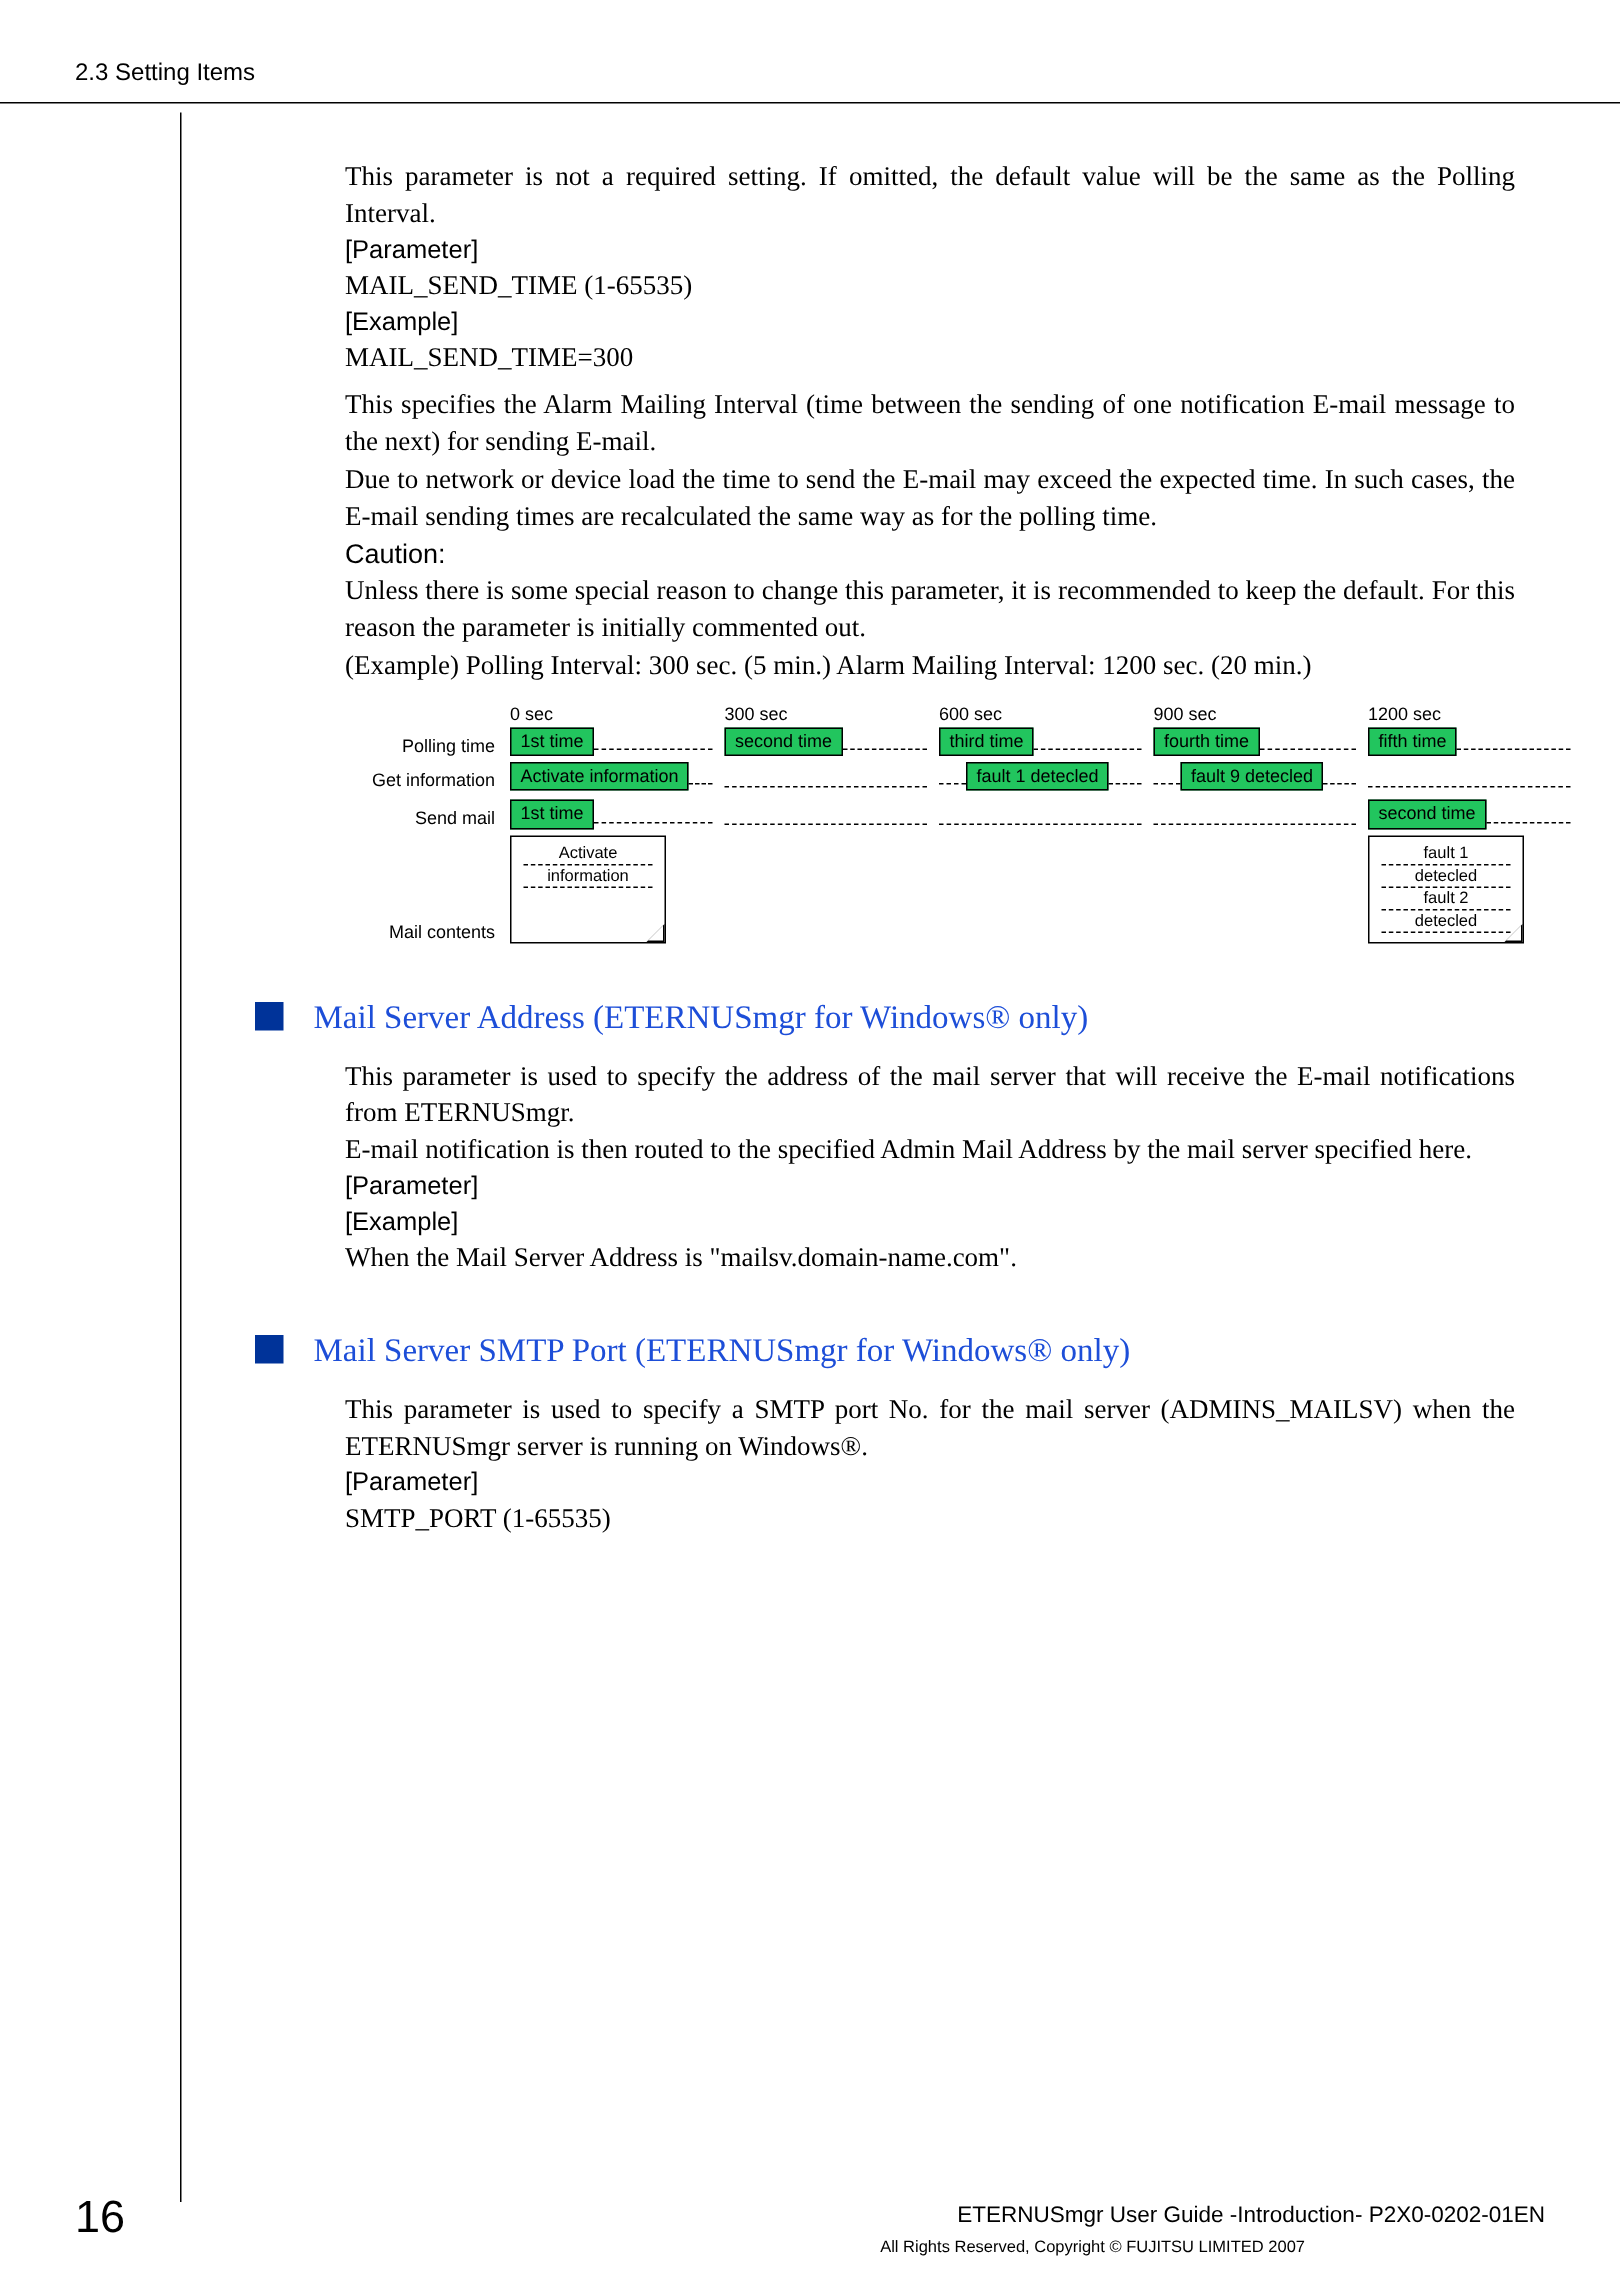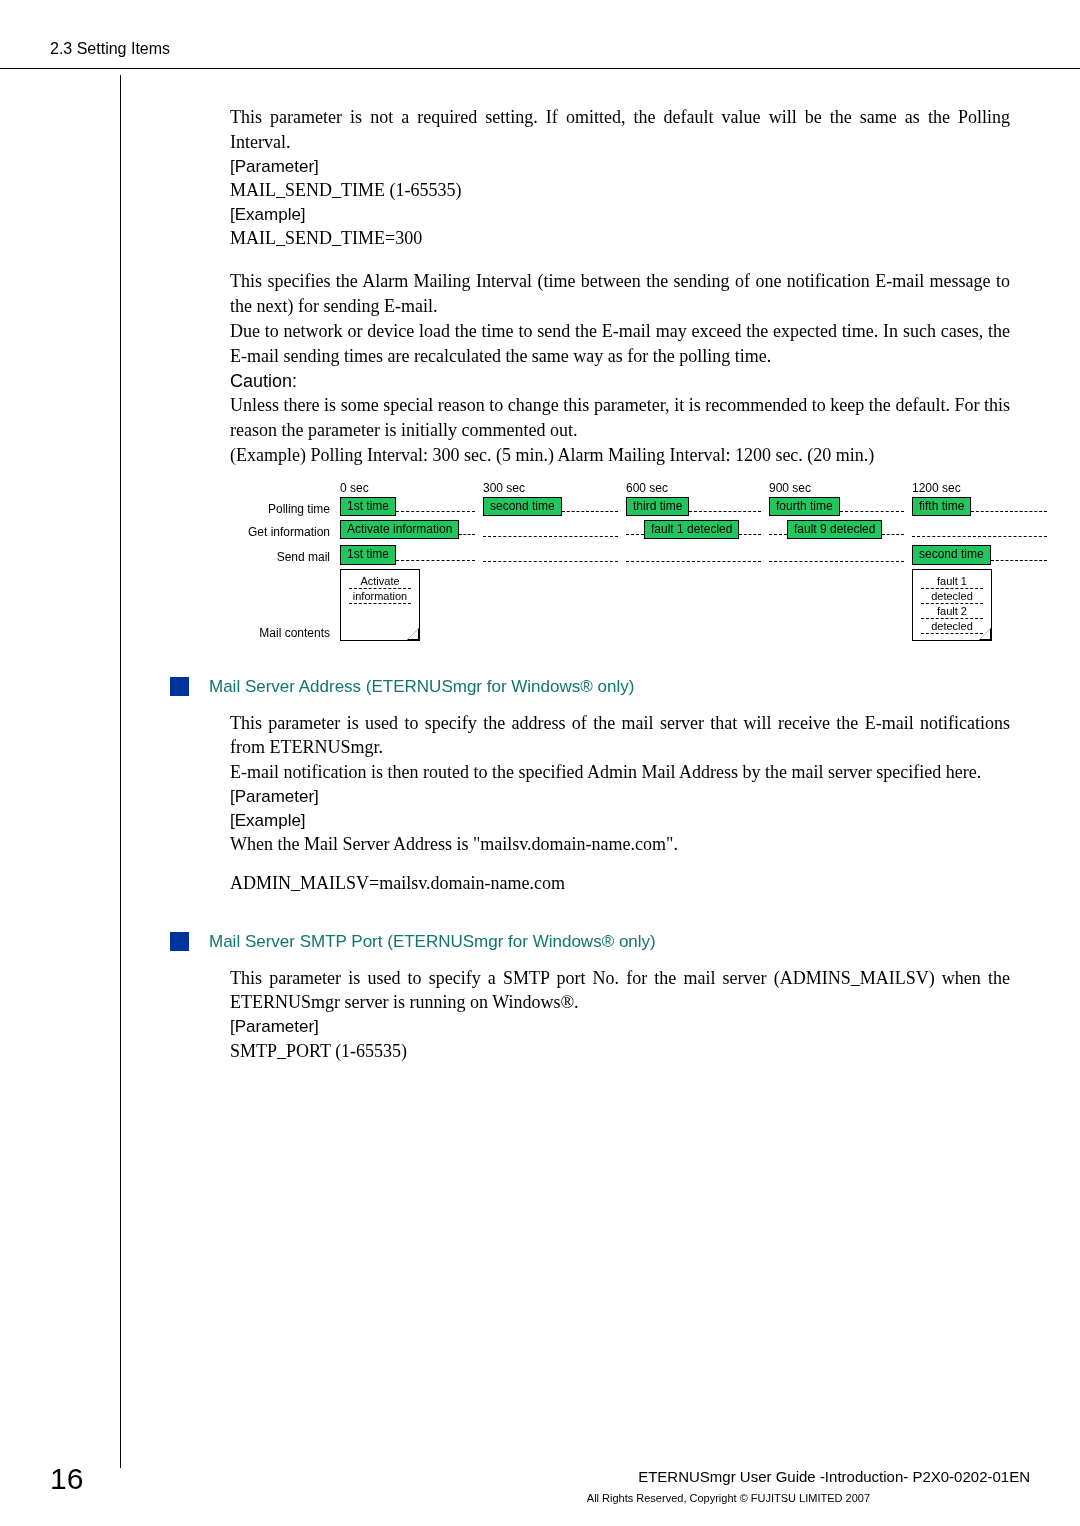"This specifies the Alarm Mailing" p { margin-top: 18px -> 6px }
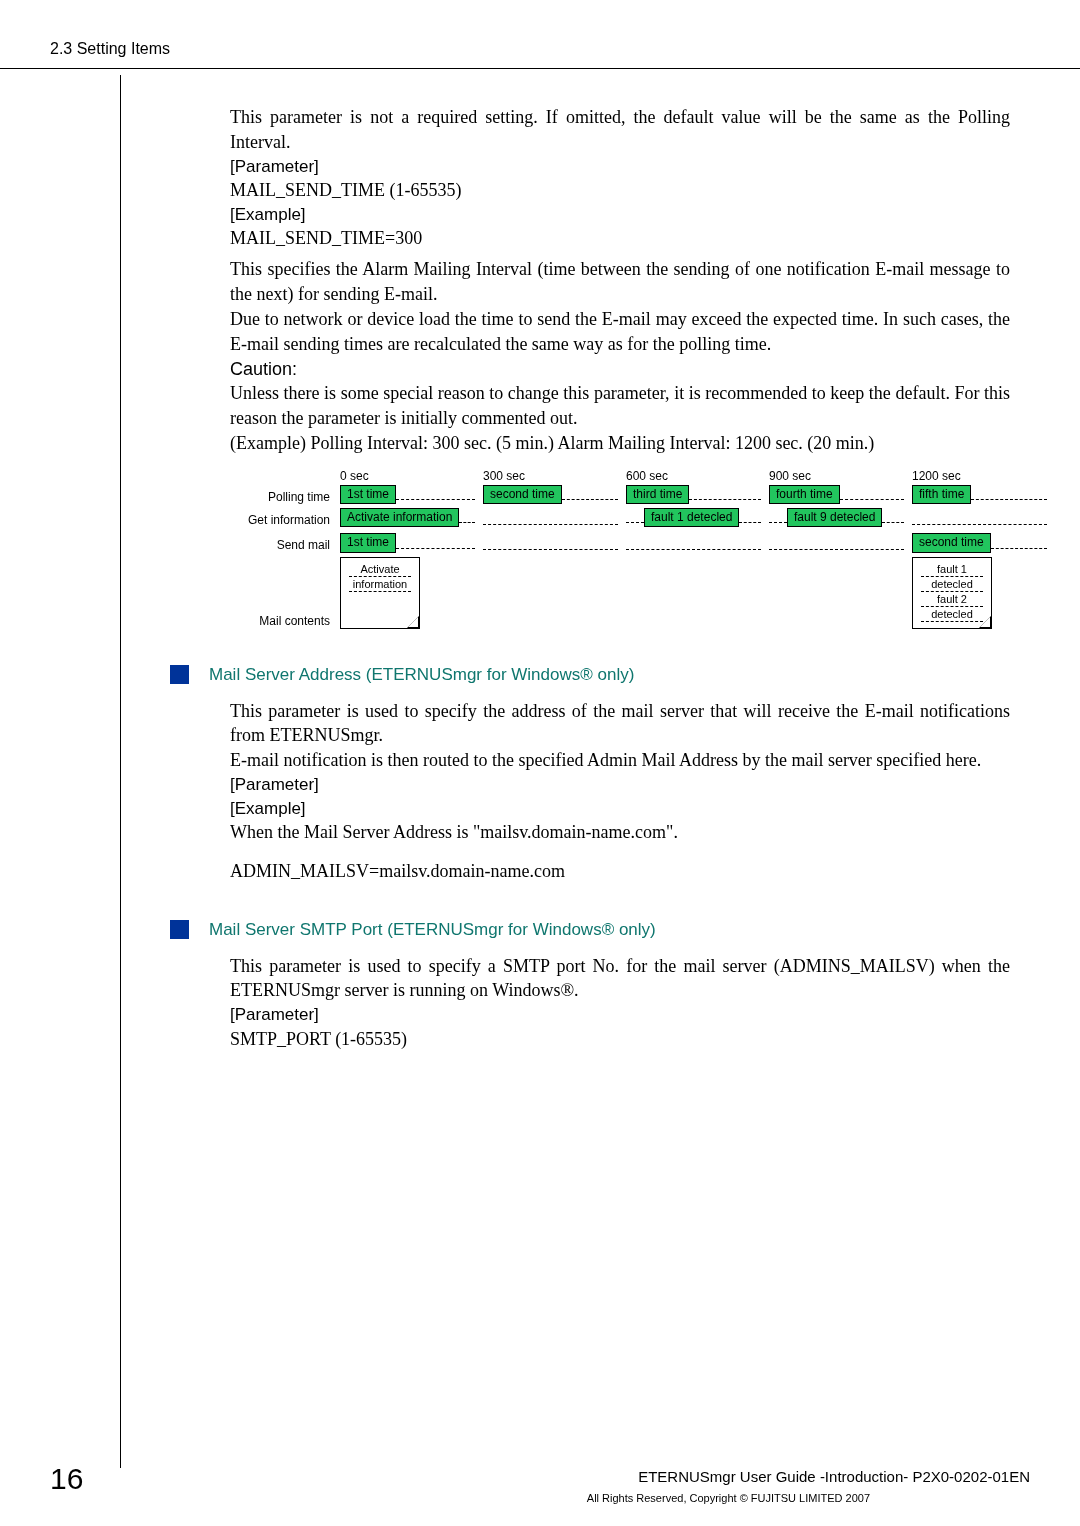"Activate" .note { width: 80px -> 104px }
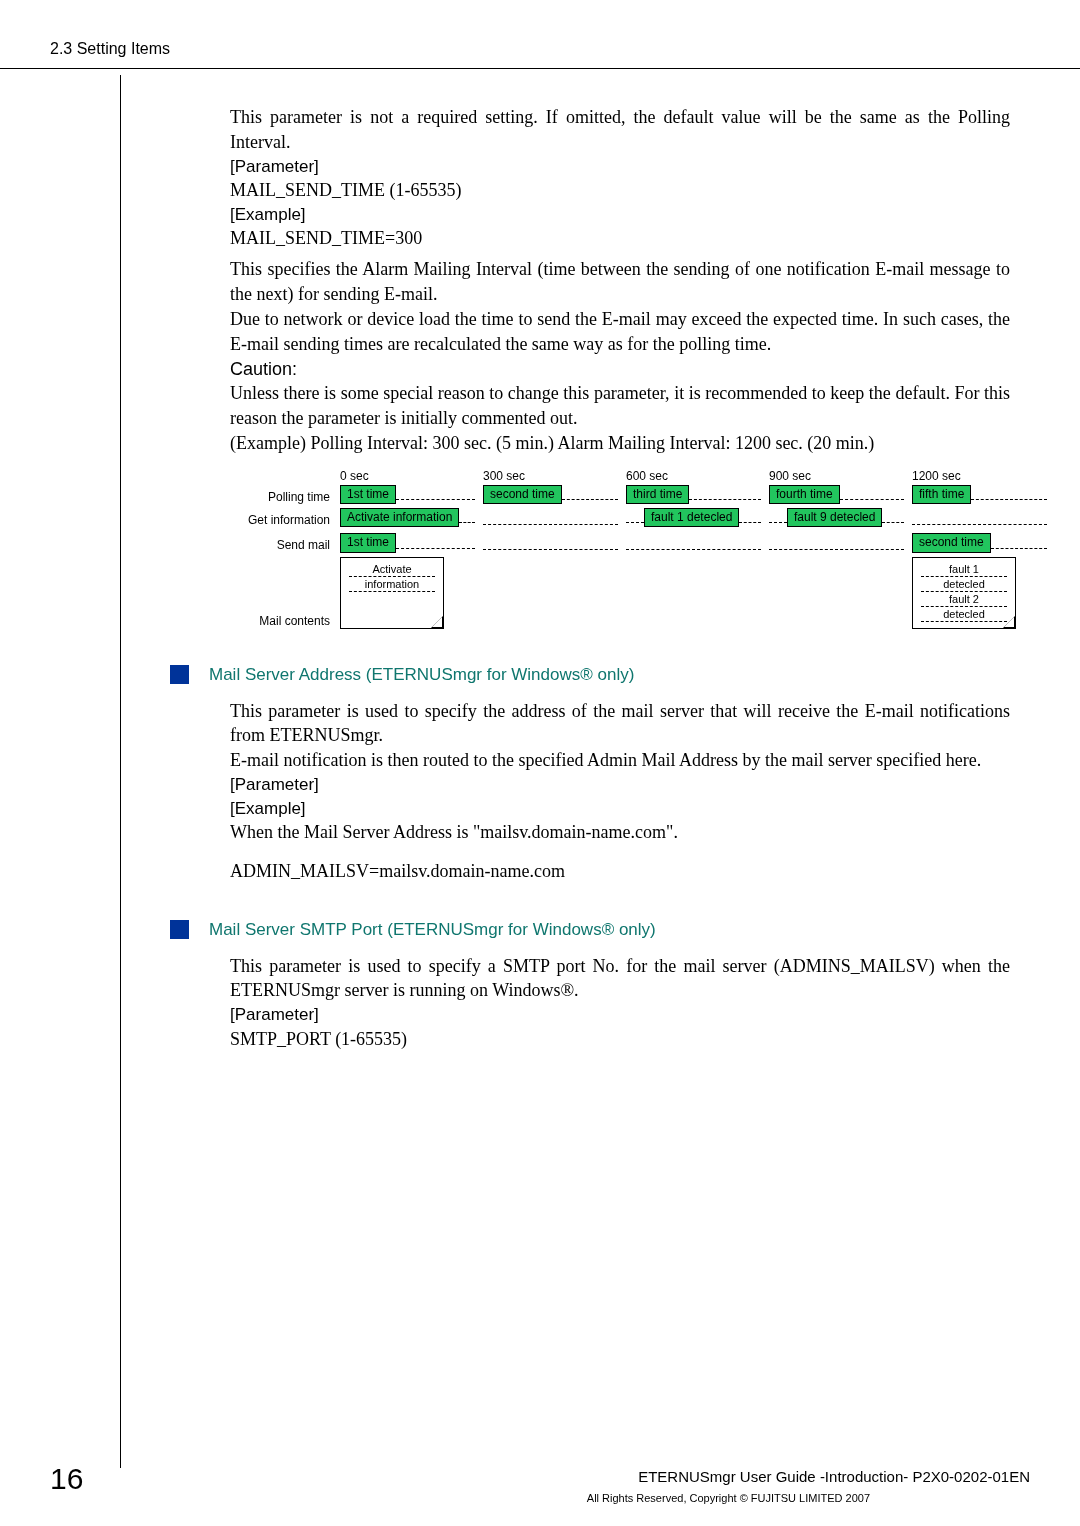"Mail Server Address (ETERNUSmgr for" .h2row .txt { color: #0f766e -> #1d4ed8; font-family: Liberation Sans, sans-serif -> Liberation Serif, serif; font-size: 17px -> 22px }
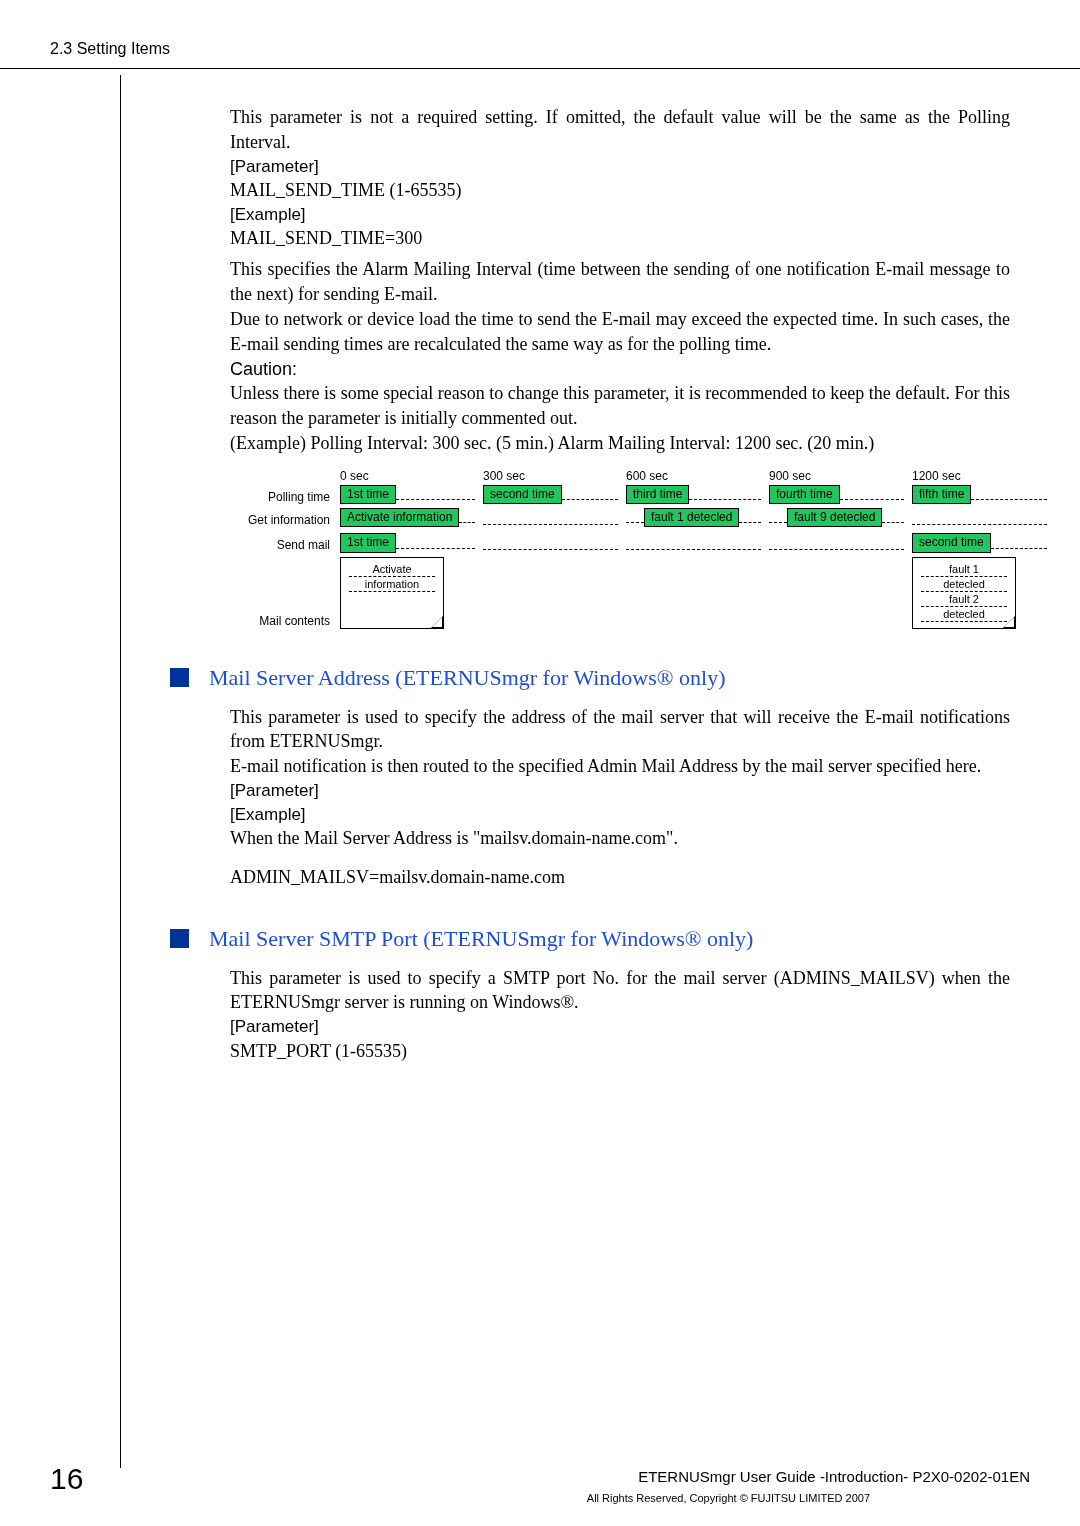"ADMIN_MAILSV=mailsv.domain-name.com" p.indent { html: <p>ADMIN_MAILSV=mailsv.domain-name.com</p> -> none }
